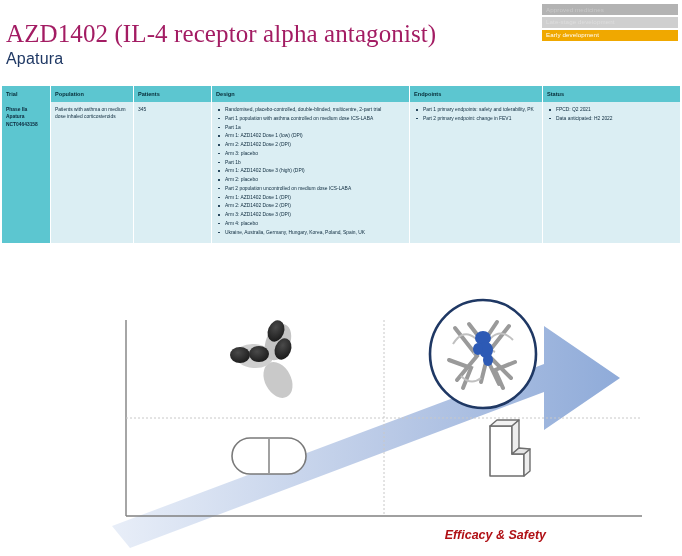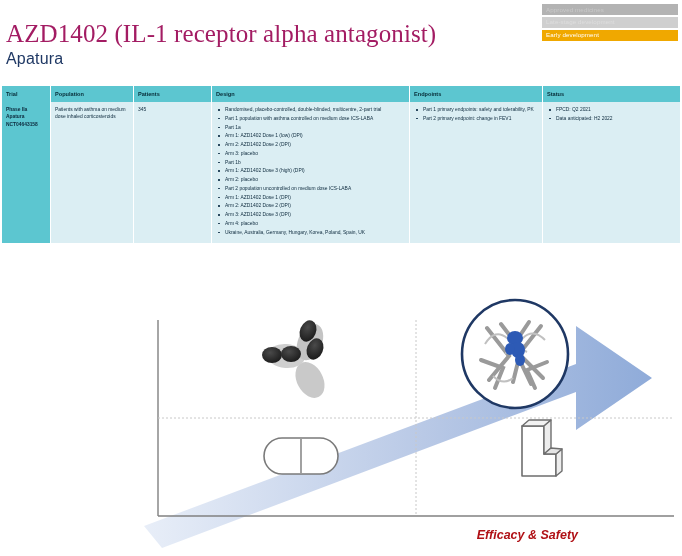"AZD1402 (IL-1 receptor alpha antagonist)" div.title { text: IL-1 -> IL-4 }
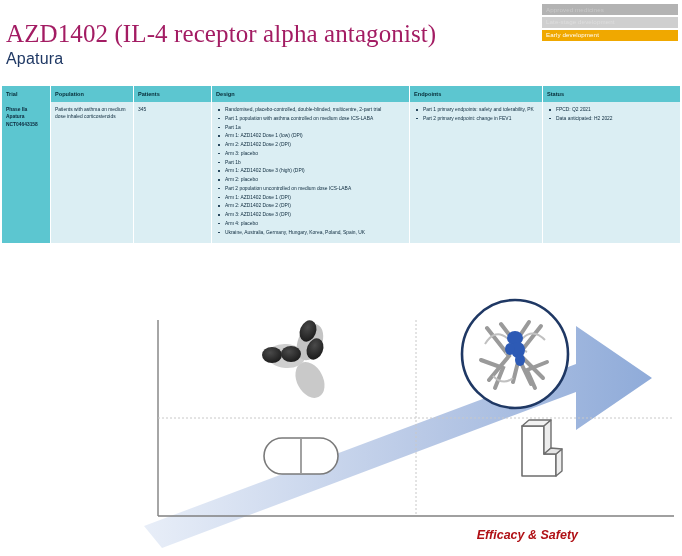"Efficacy & Safety" .diagram { padding-left: 32px -> none }
